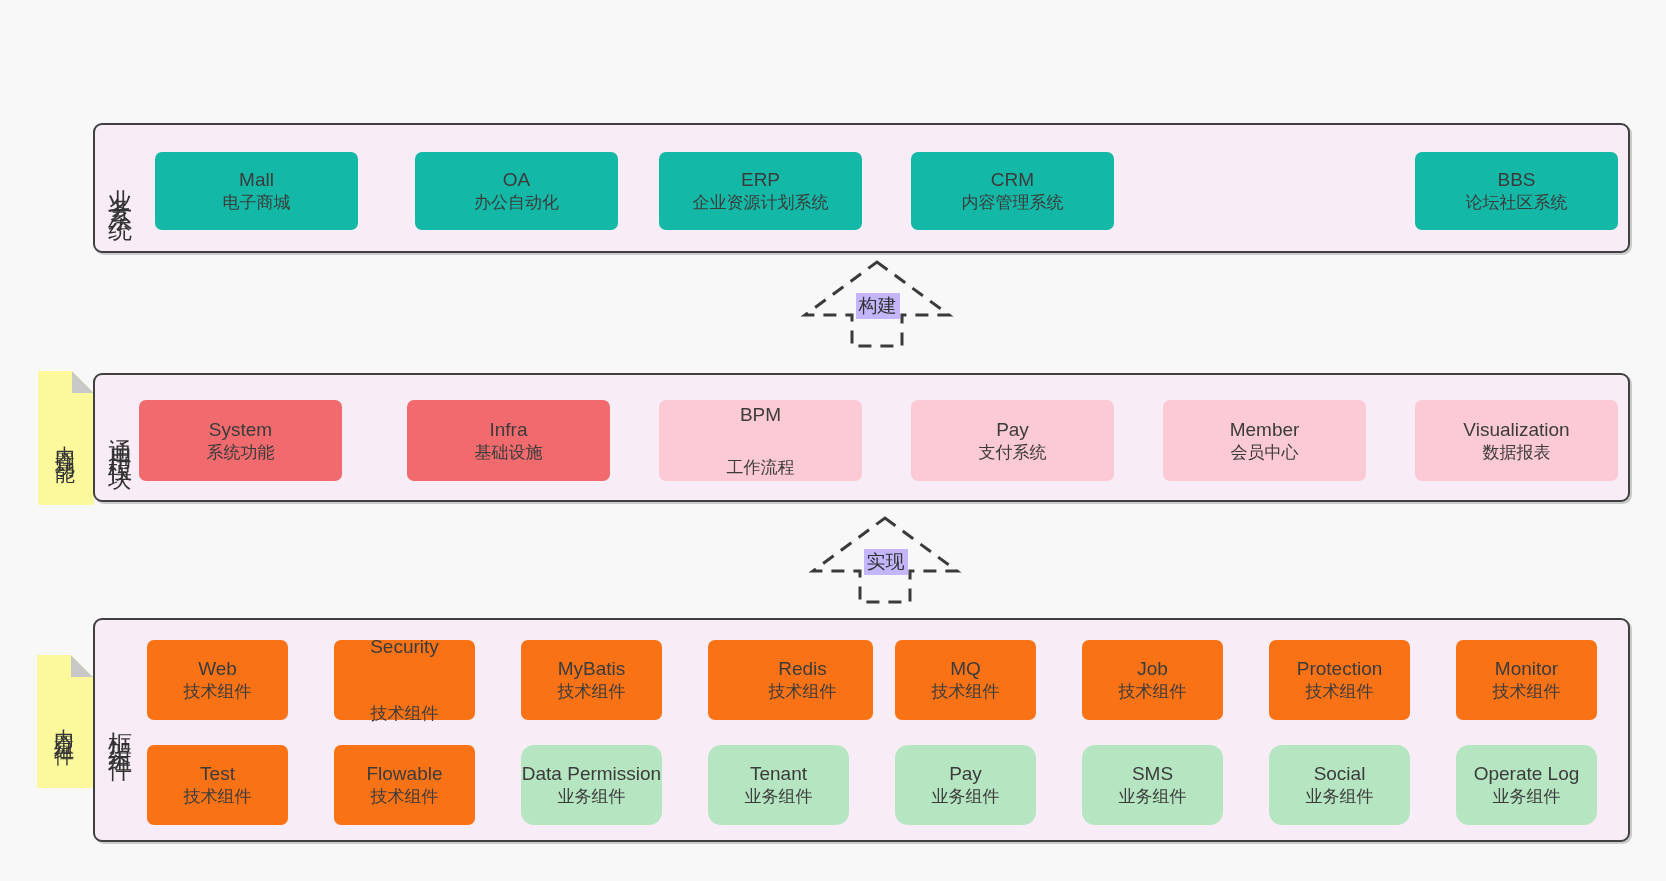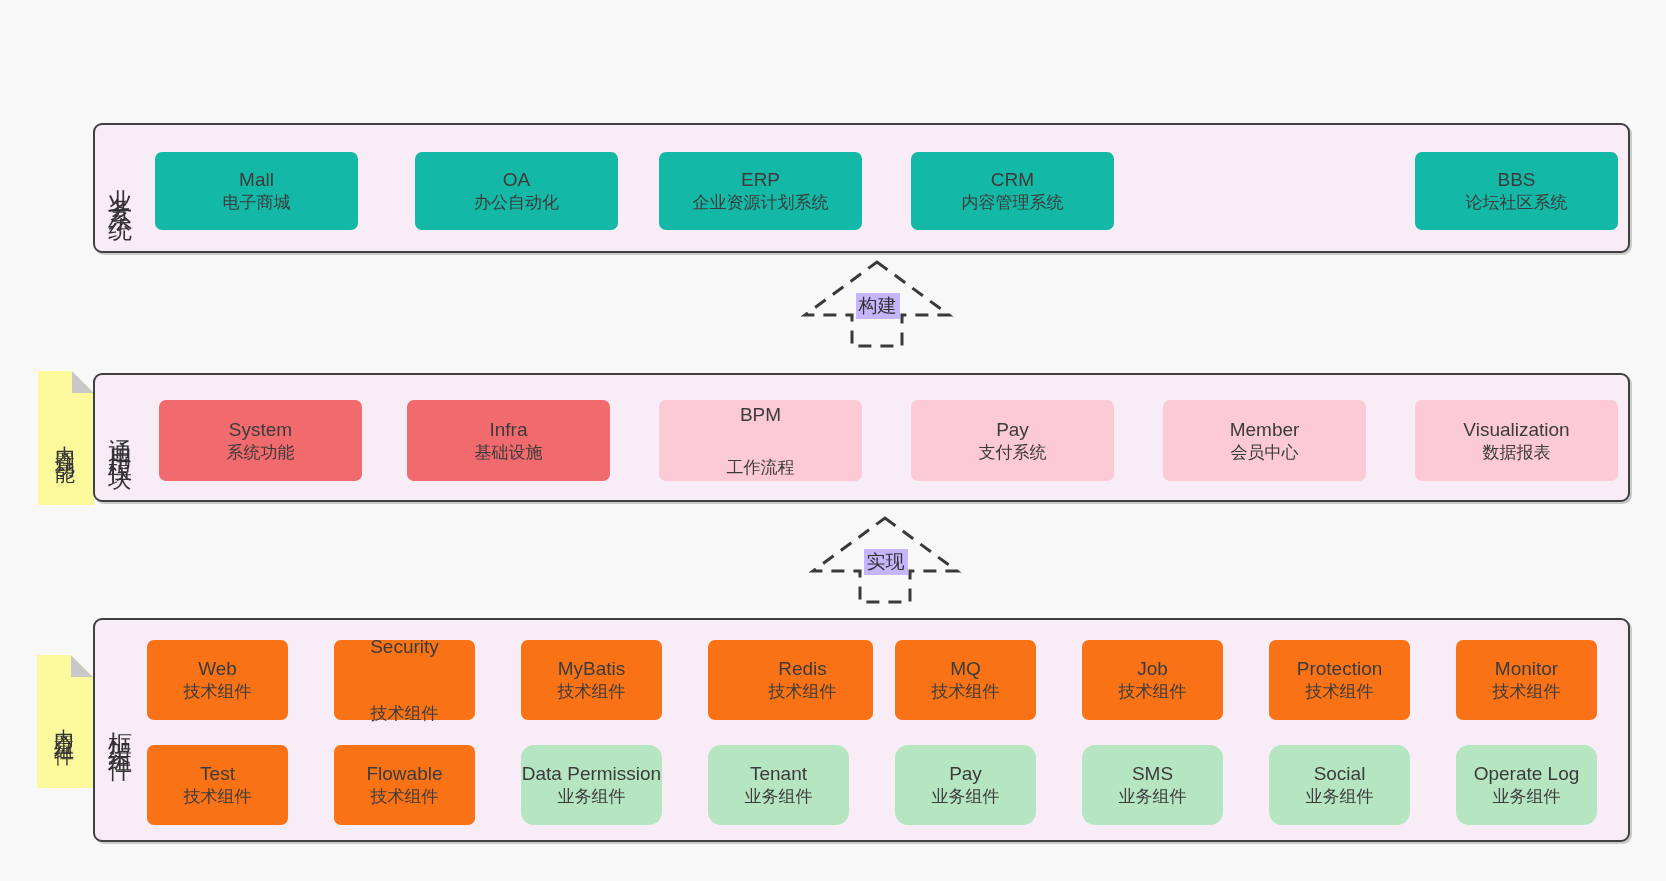"System" div.box { left: 64px -> 44px }
